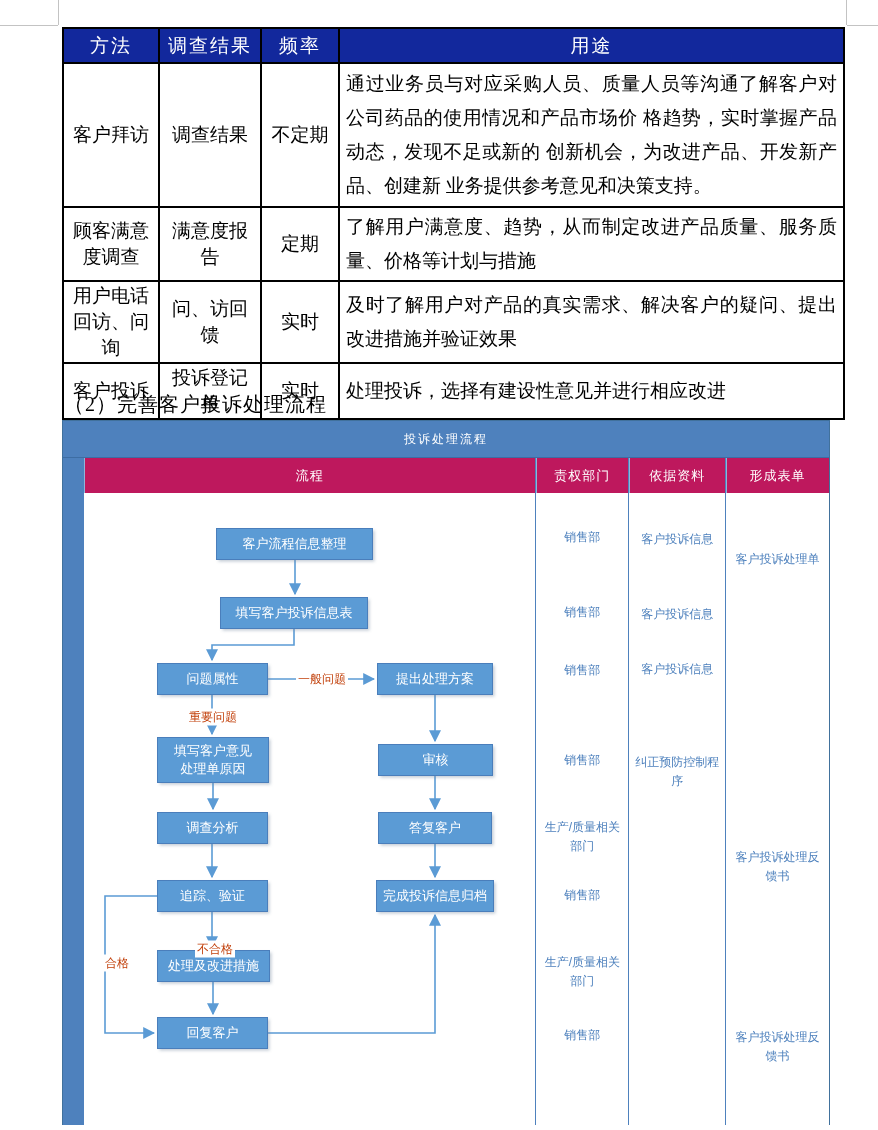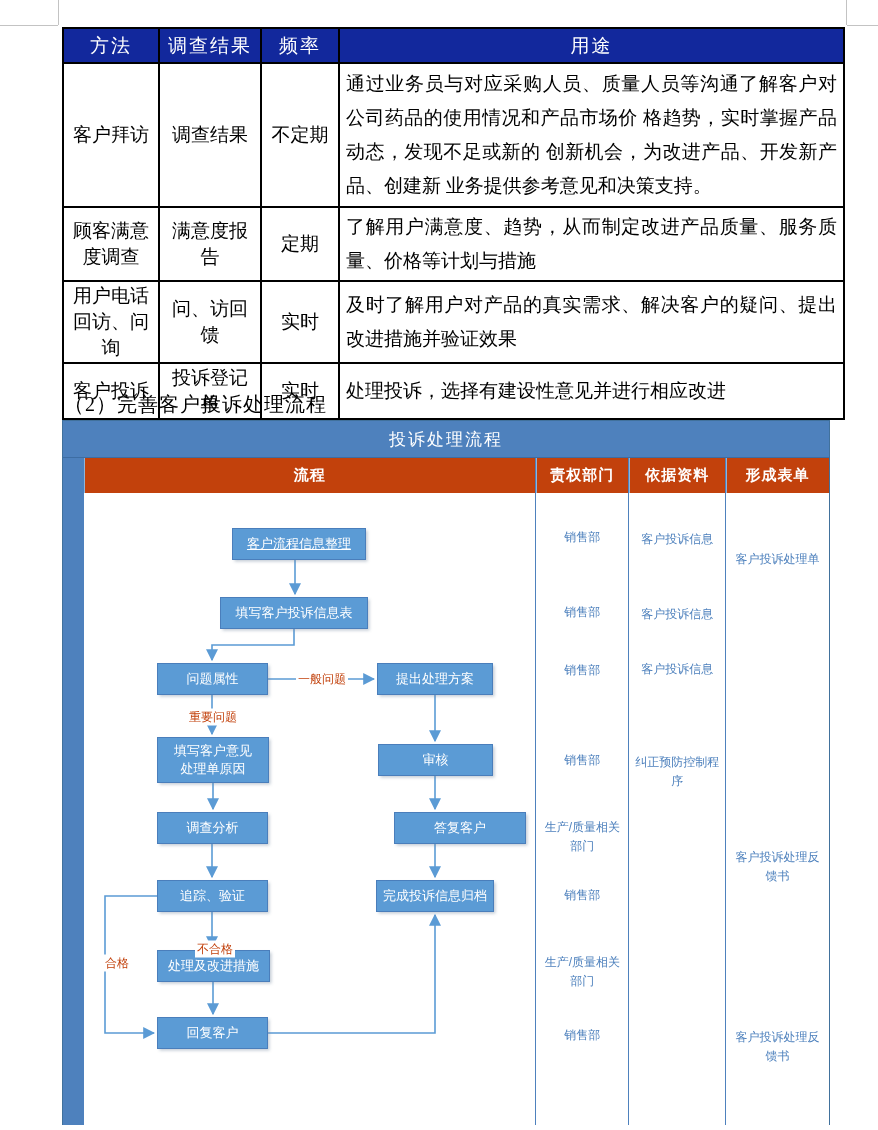"投诉处理流程" .fc-title { font-size: 17px -> 12px }
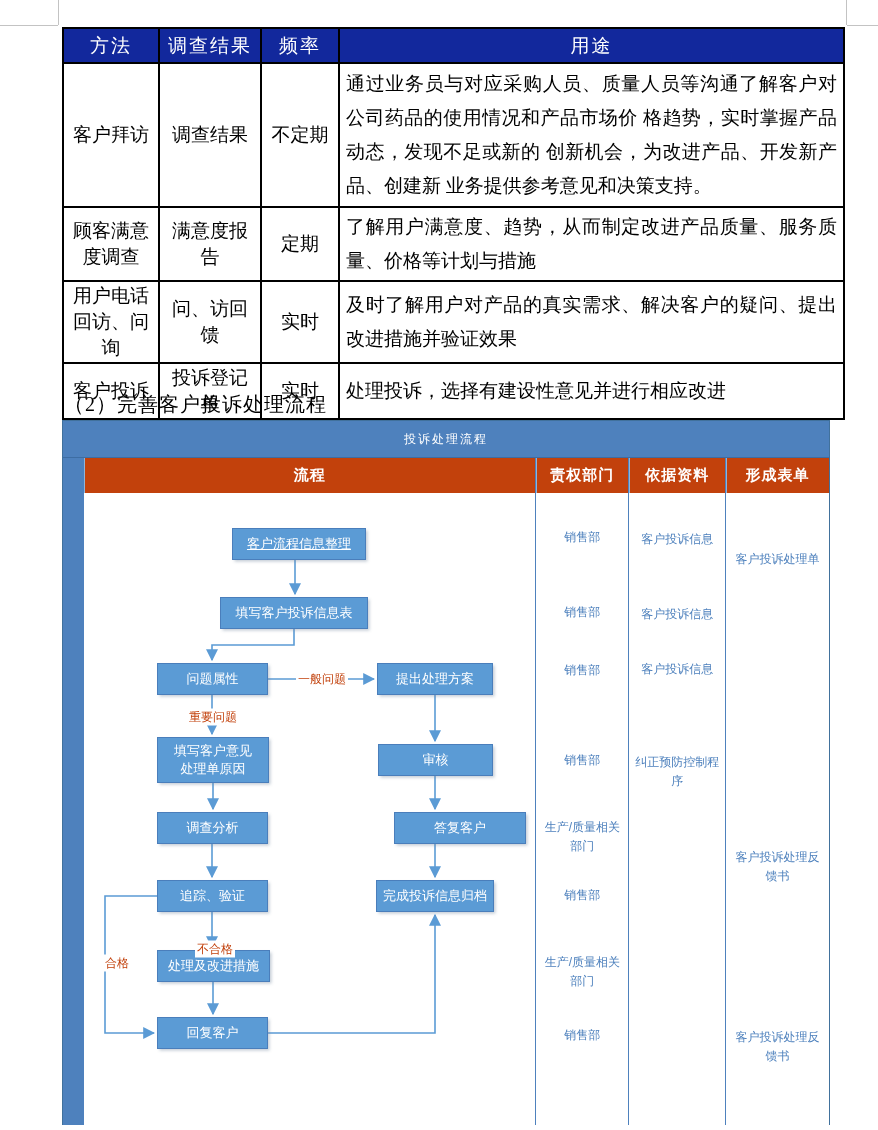"流程" .col-head { background: #c2410c -> #be185d; font-size: 15px -> 13px; font-weight: bold -> none }
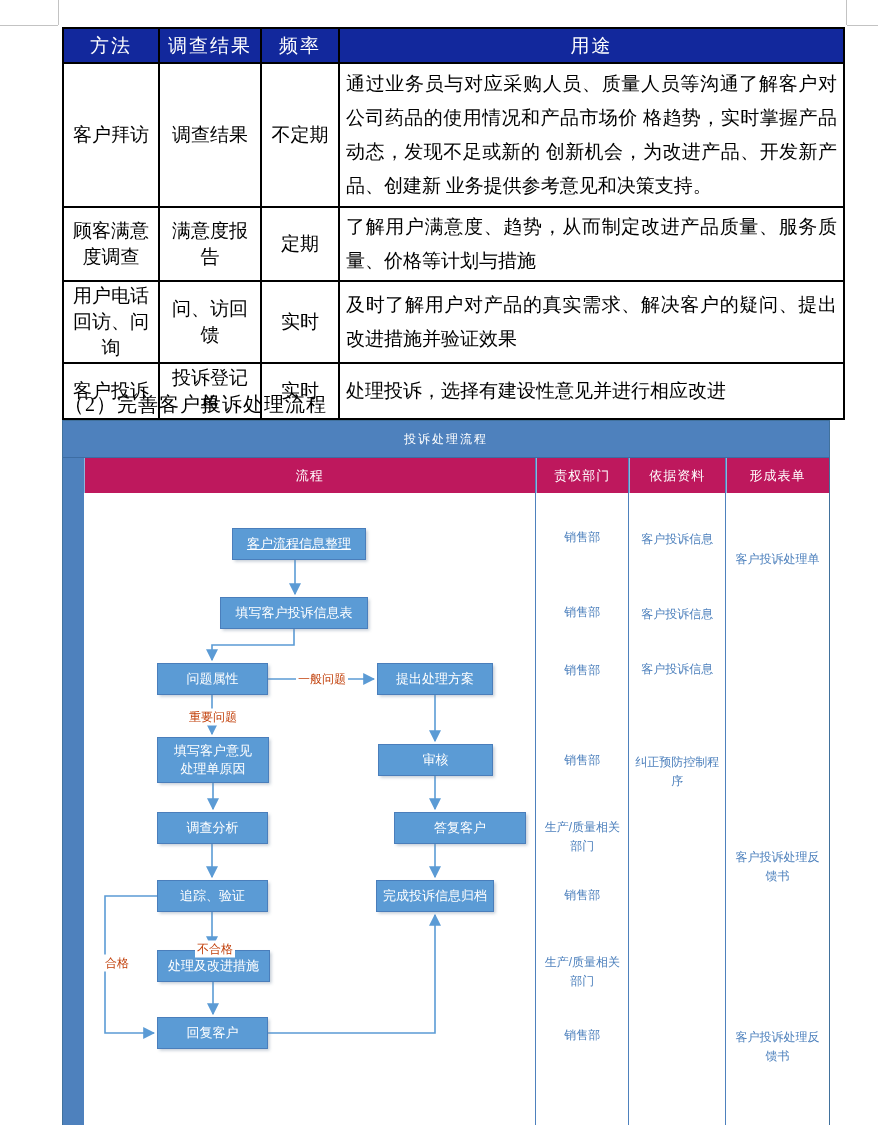"客户流程信息整理" div.flow-box { left: 148px -> 132px; text-decoration: underline -> none; width: 134px -> 157px }
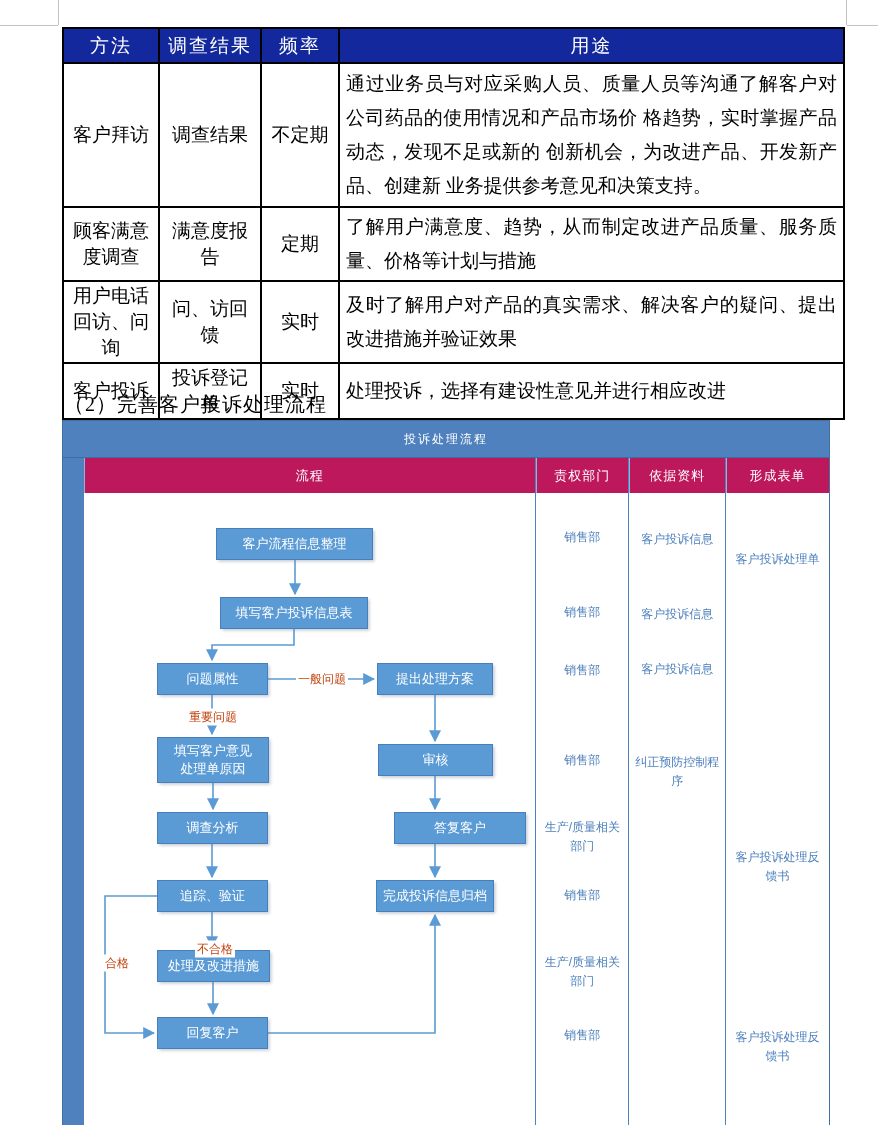"答复客户" div.flow-box { margin-left: 16px -> none; width: 132px -> 114px }
